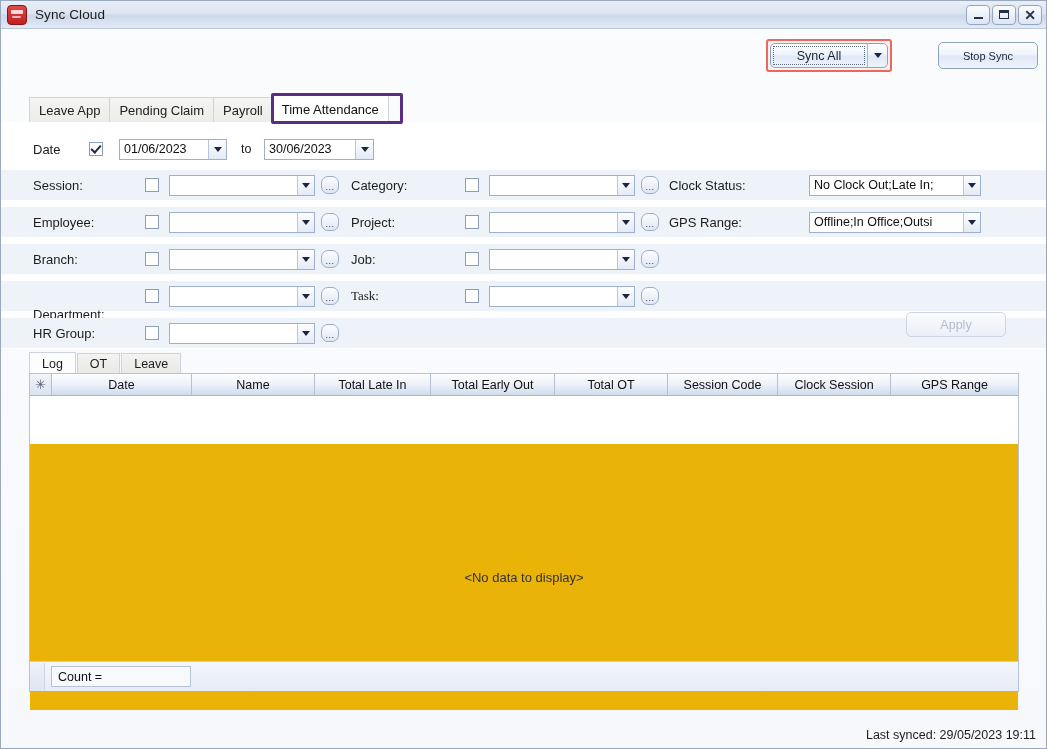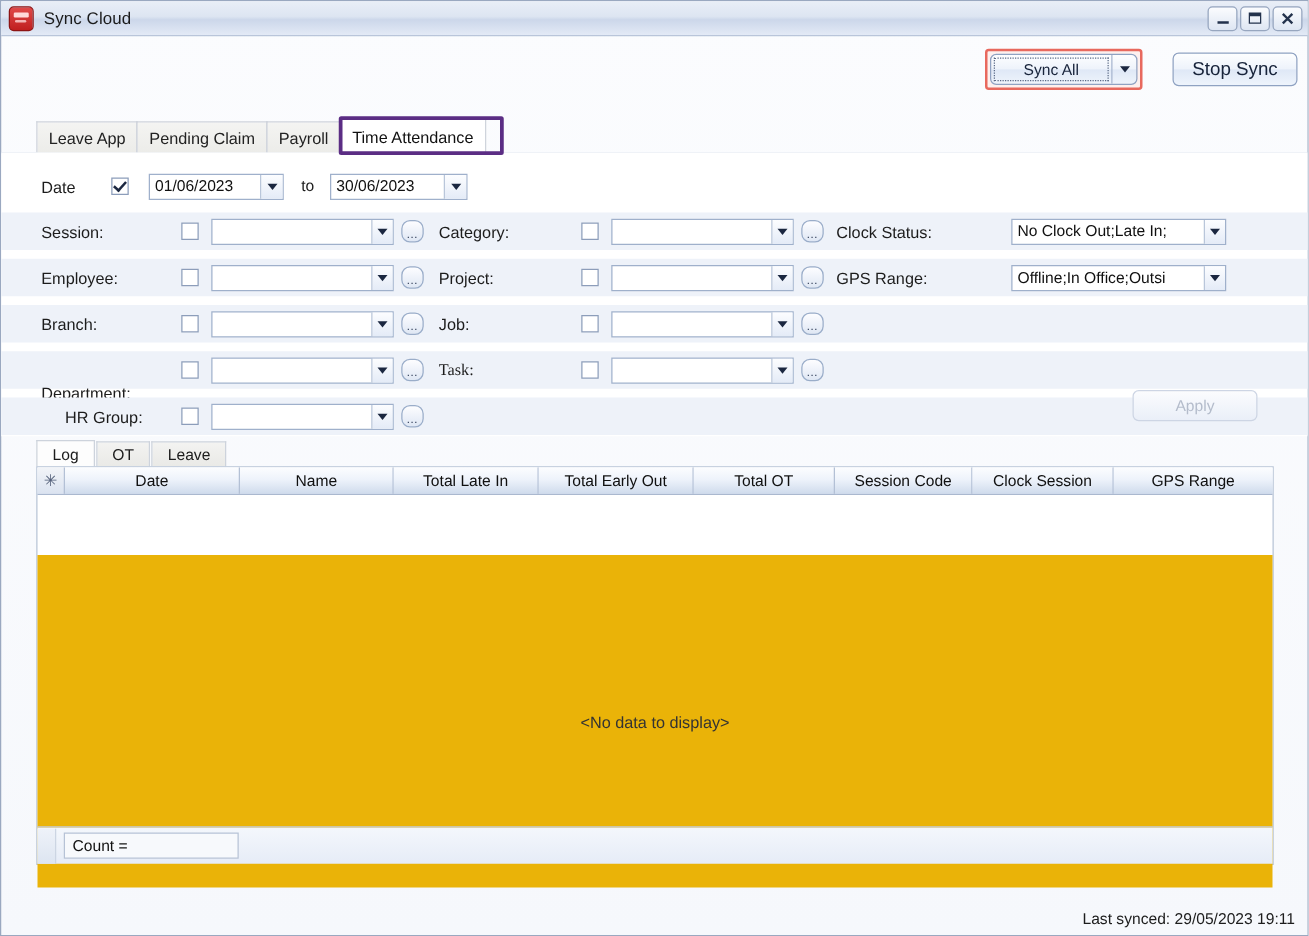"Sync All" .toolbar { gap: 24px -> 13px }
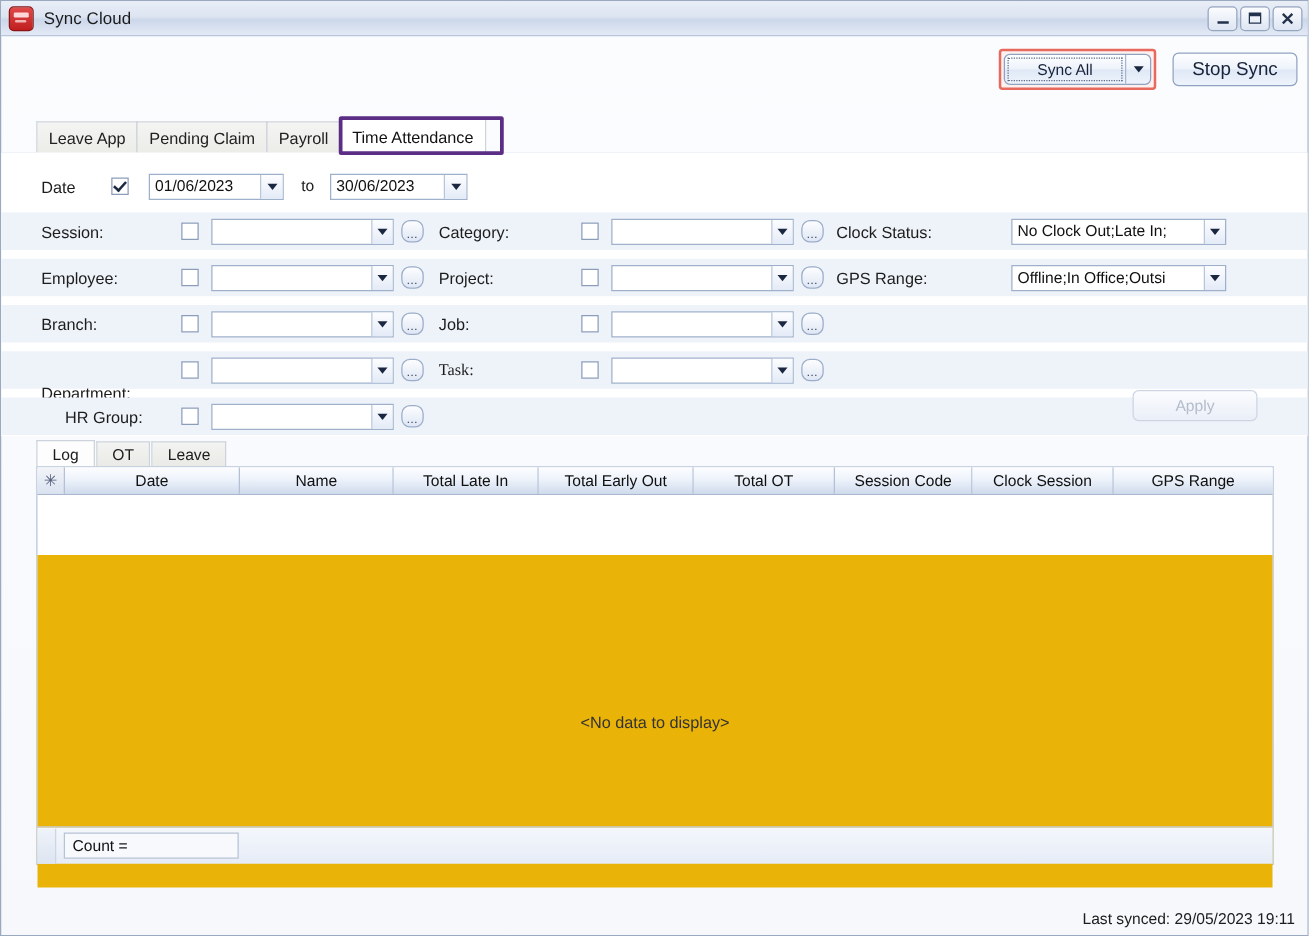"Stop Sync" .plain-btn { font-size: 15px -> 11px; margin-left: none -> 33px }
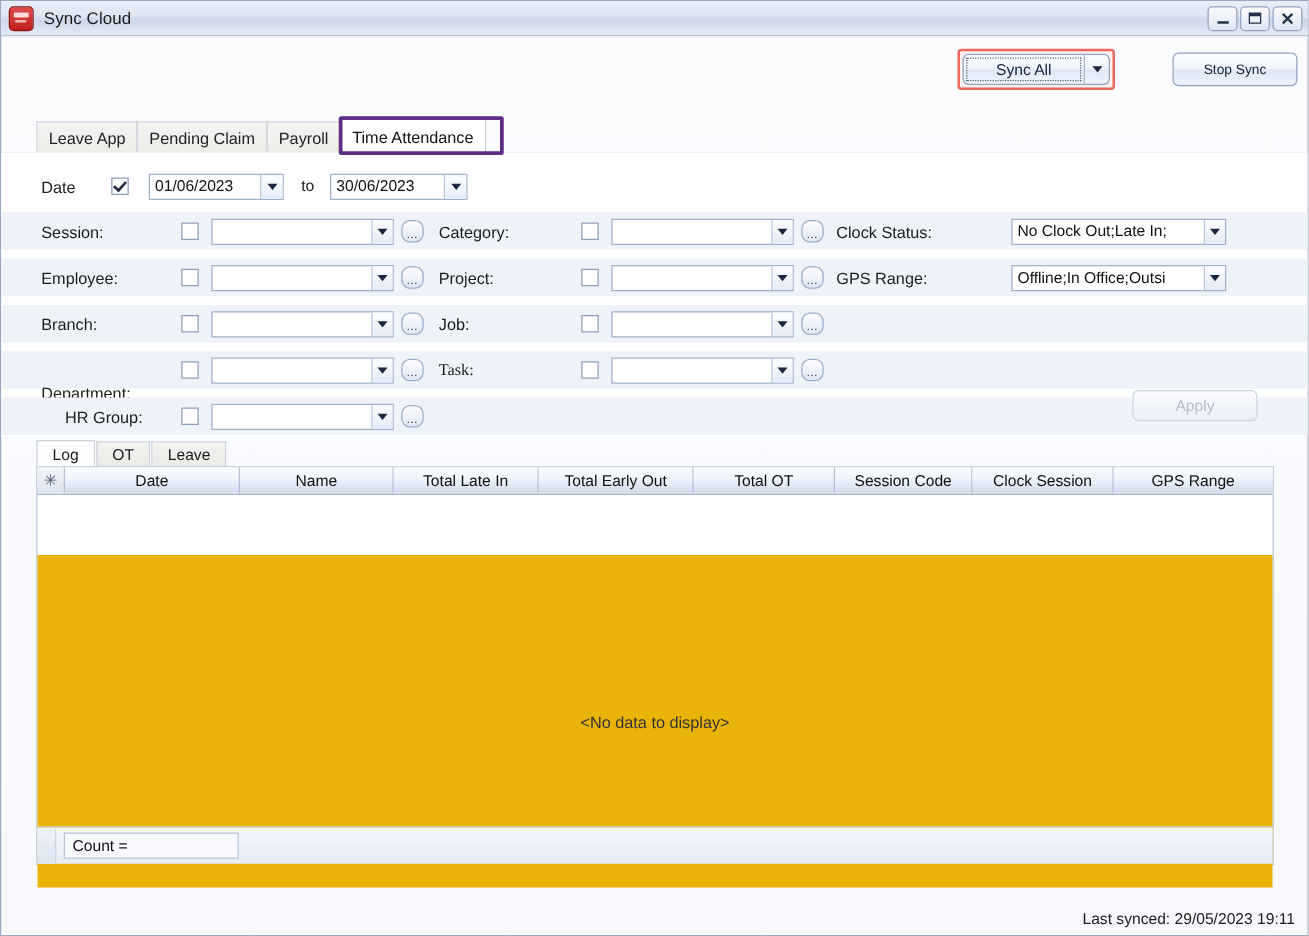"HR Group:" div.lbl { margin-left: 19px -> none }
